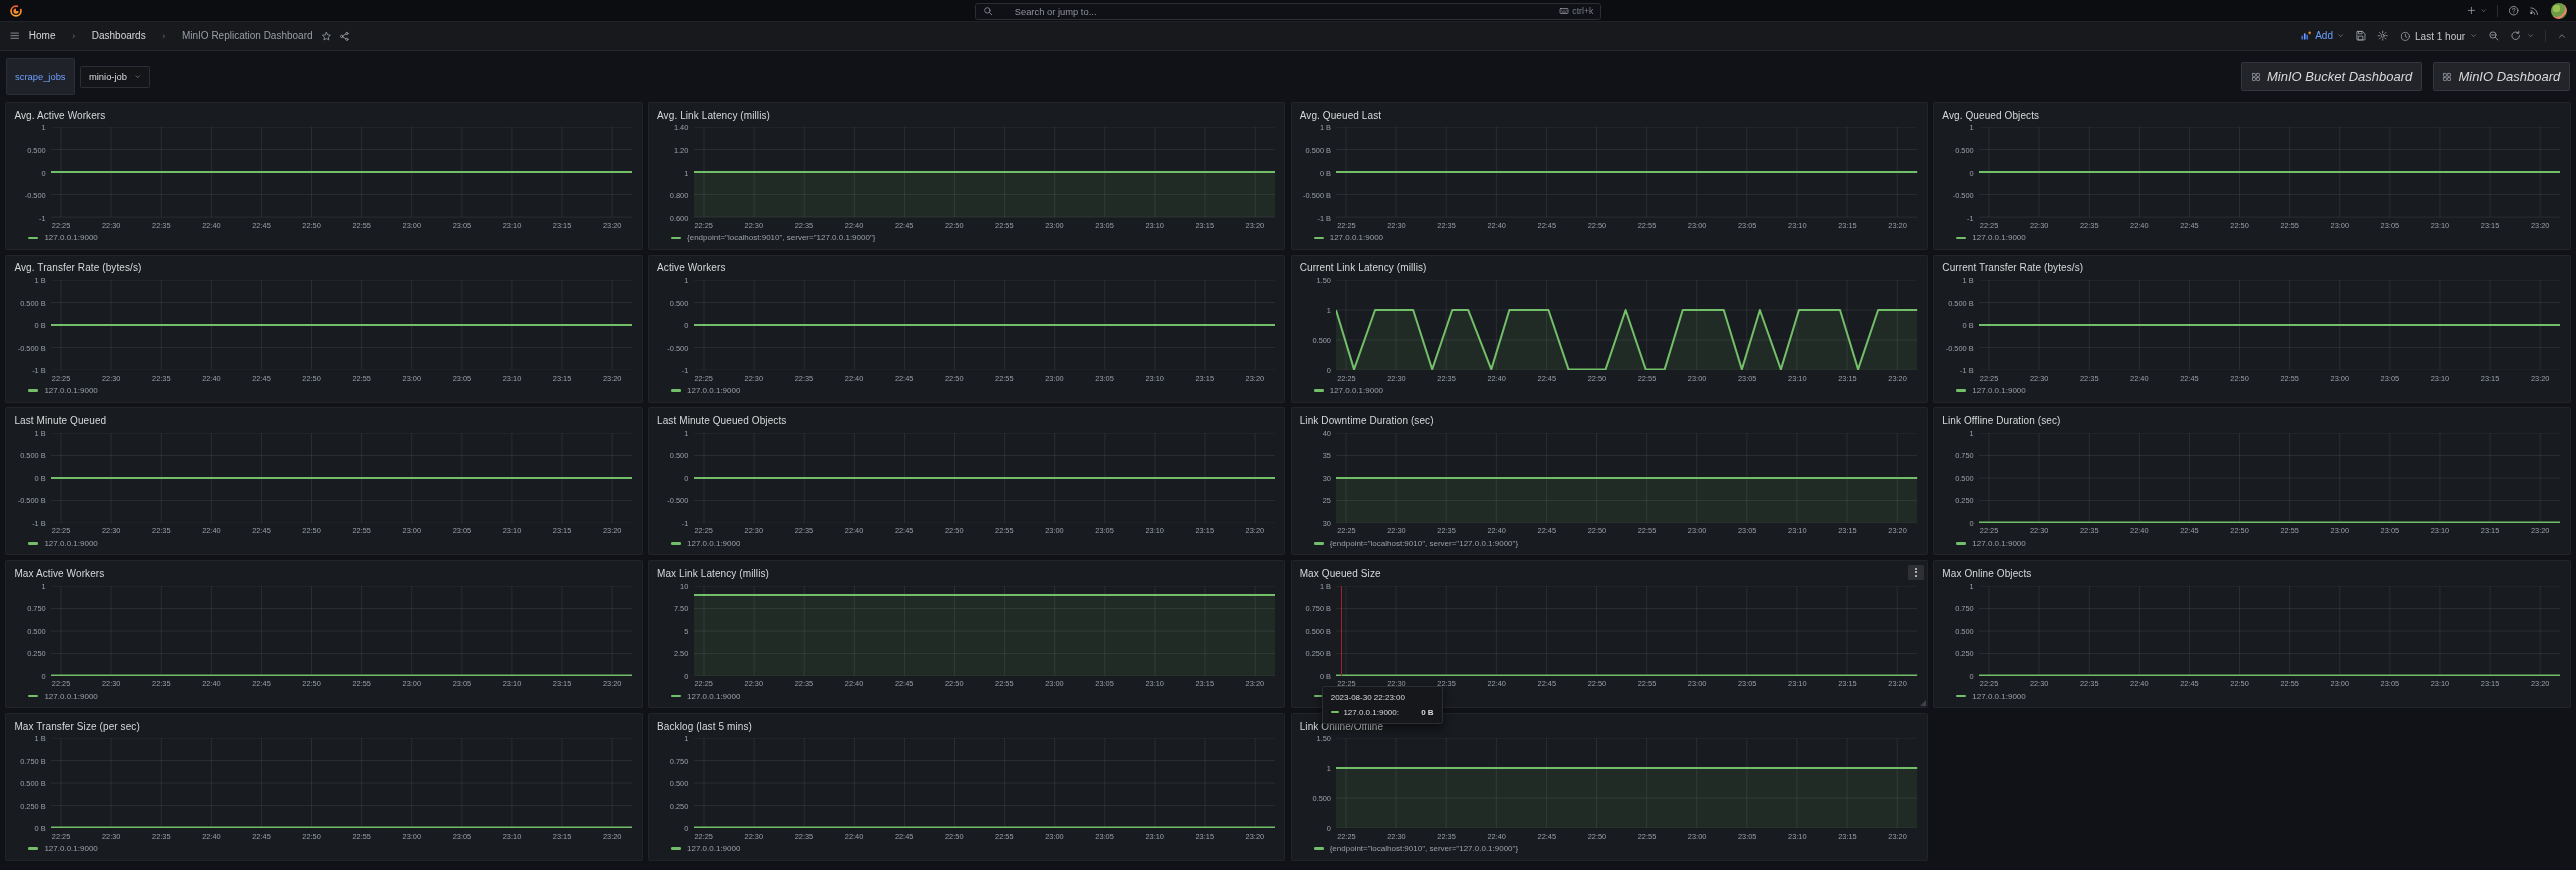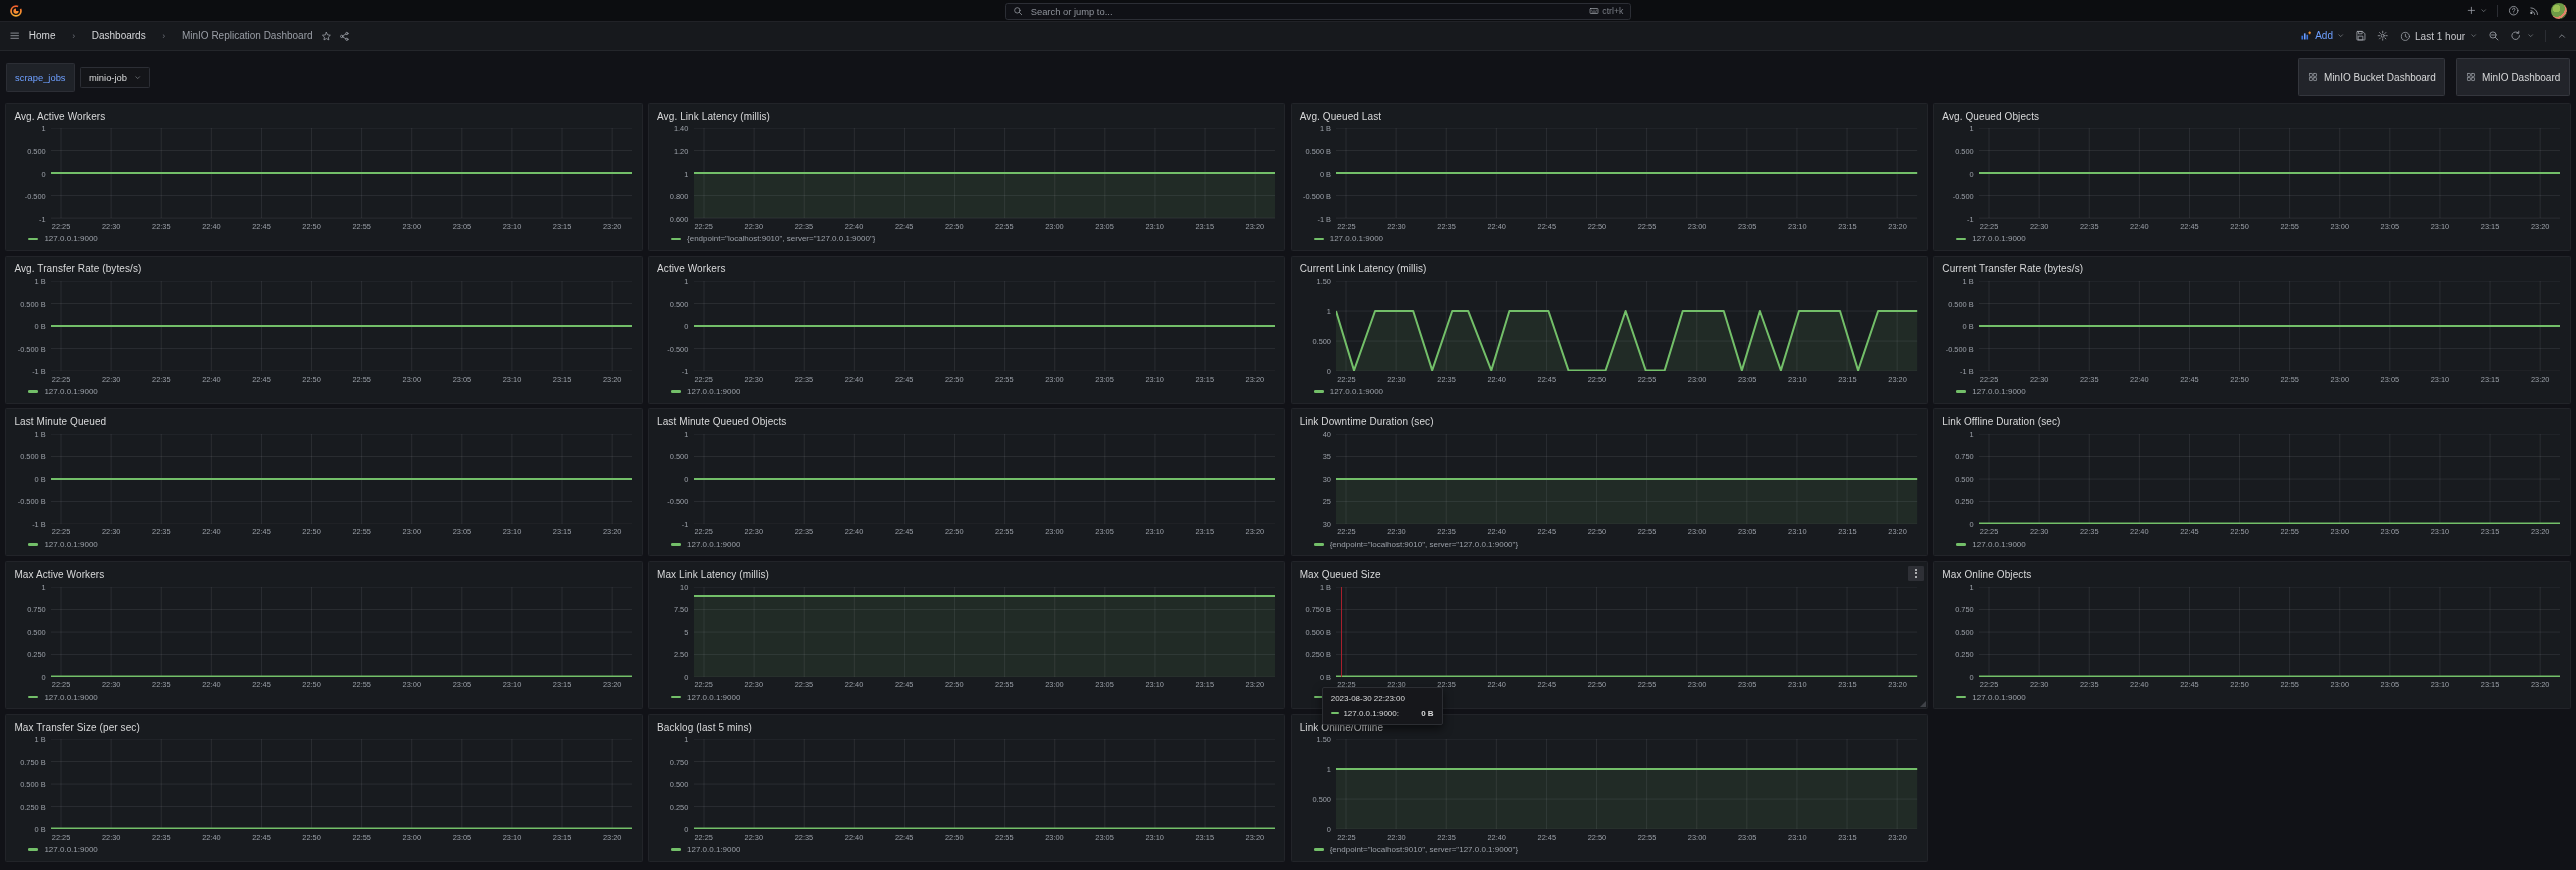"Search or jump to..." .searchbox { gap: 8px -> 22px; margin-left: 30px -> none }
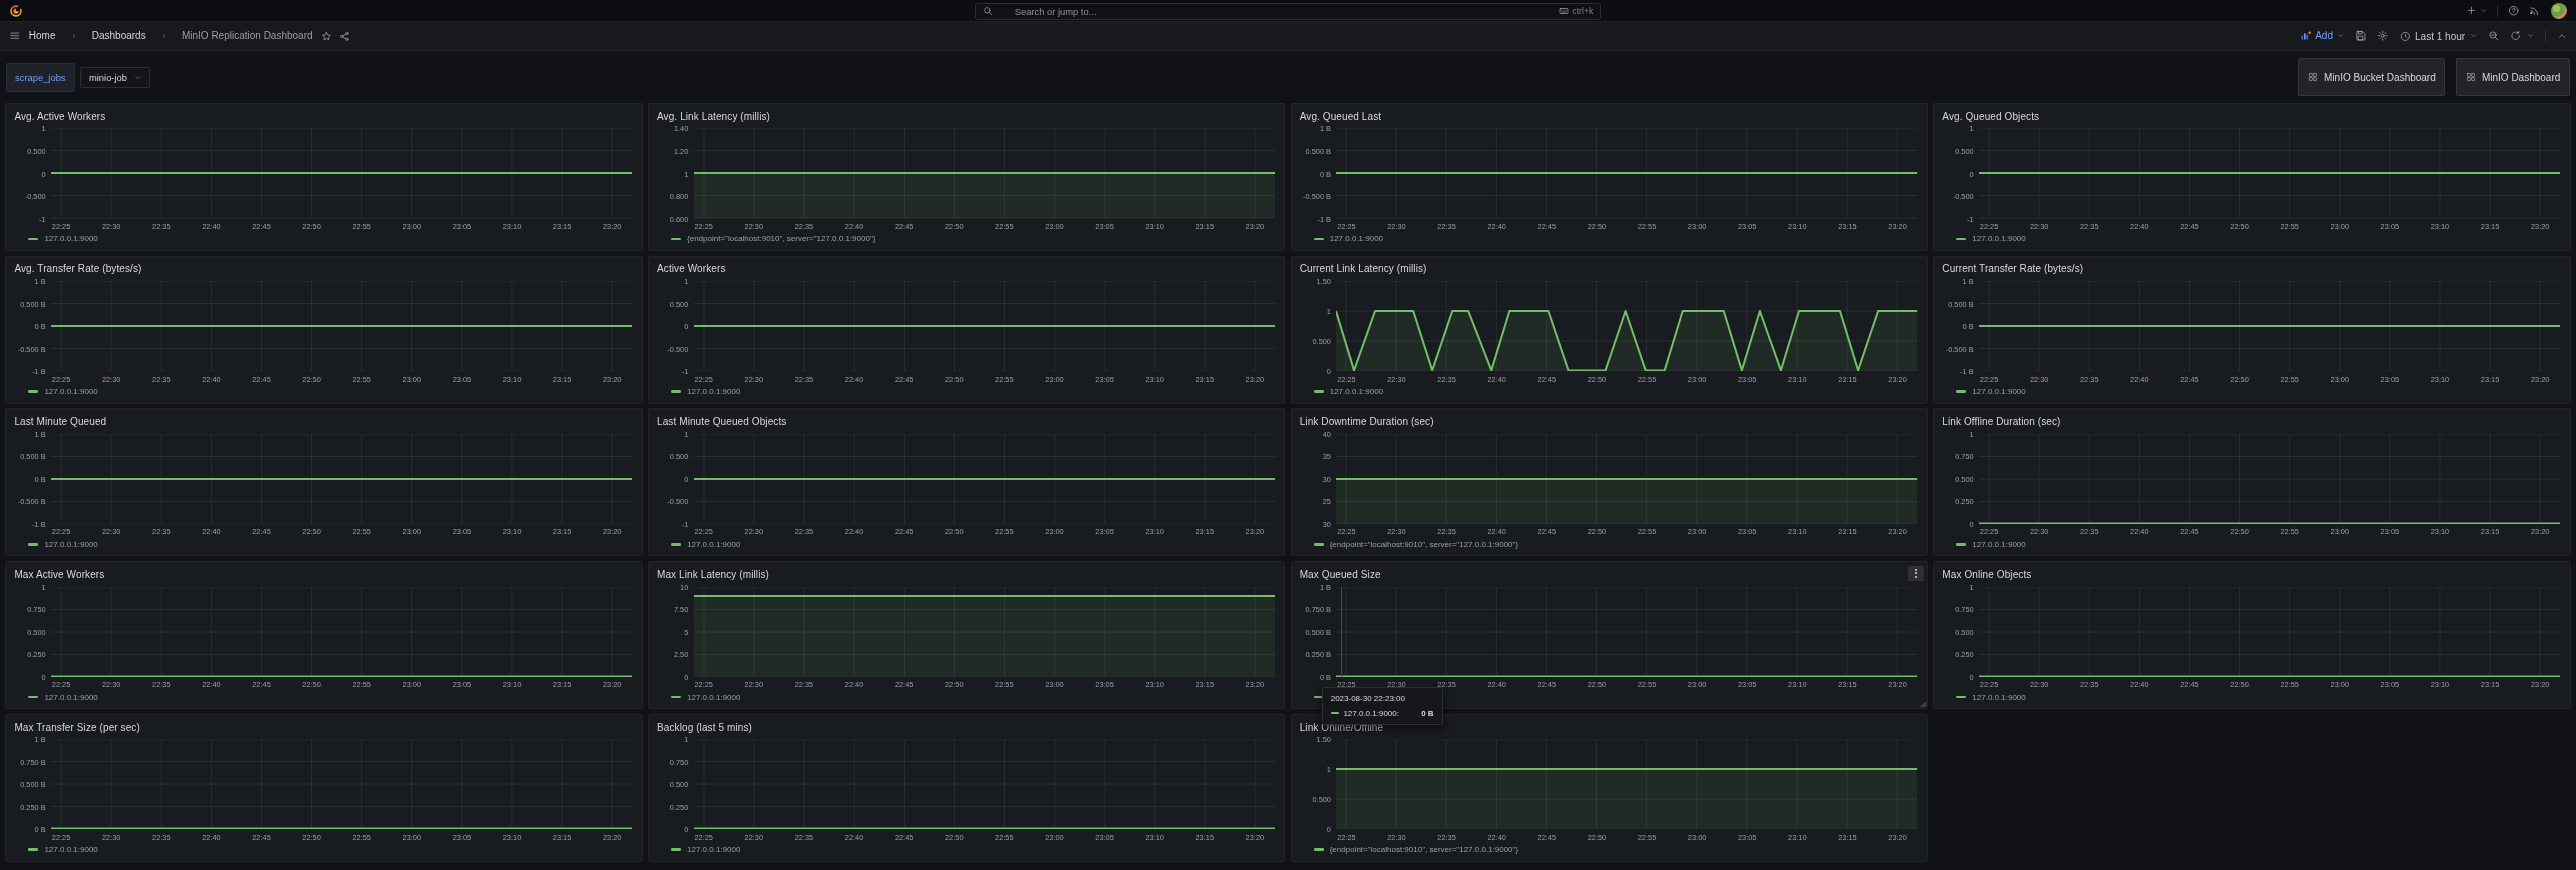"scrape_jobs" .var-label { height: 29px -> 37px }
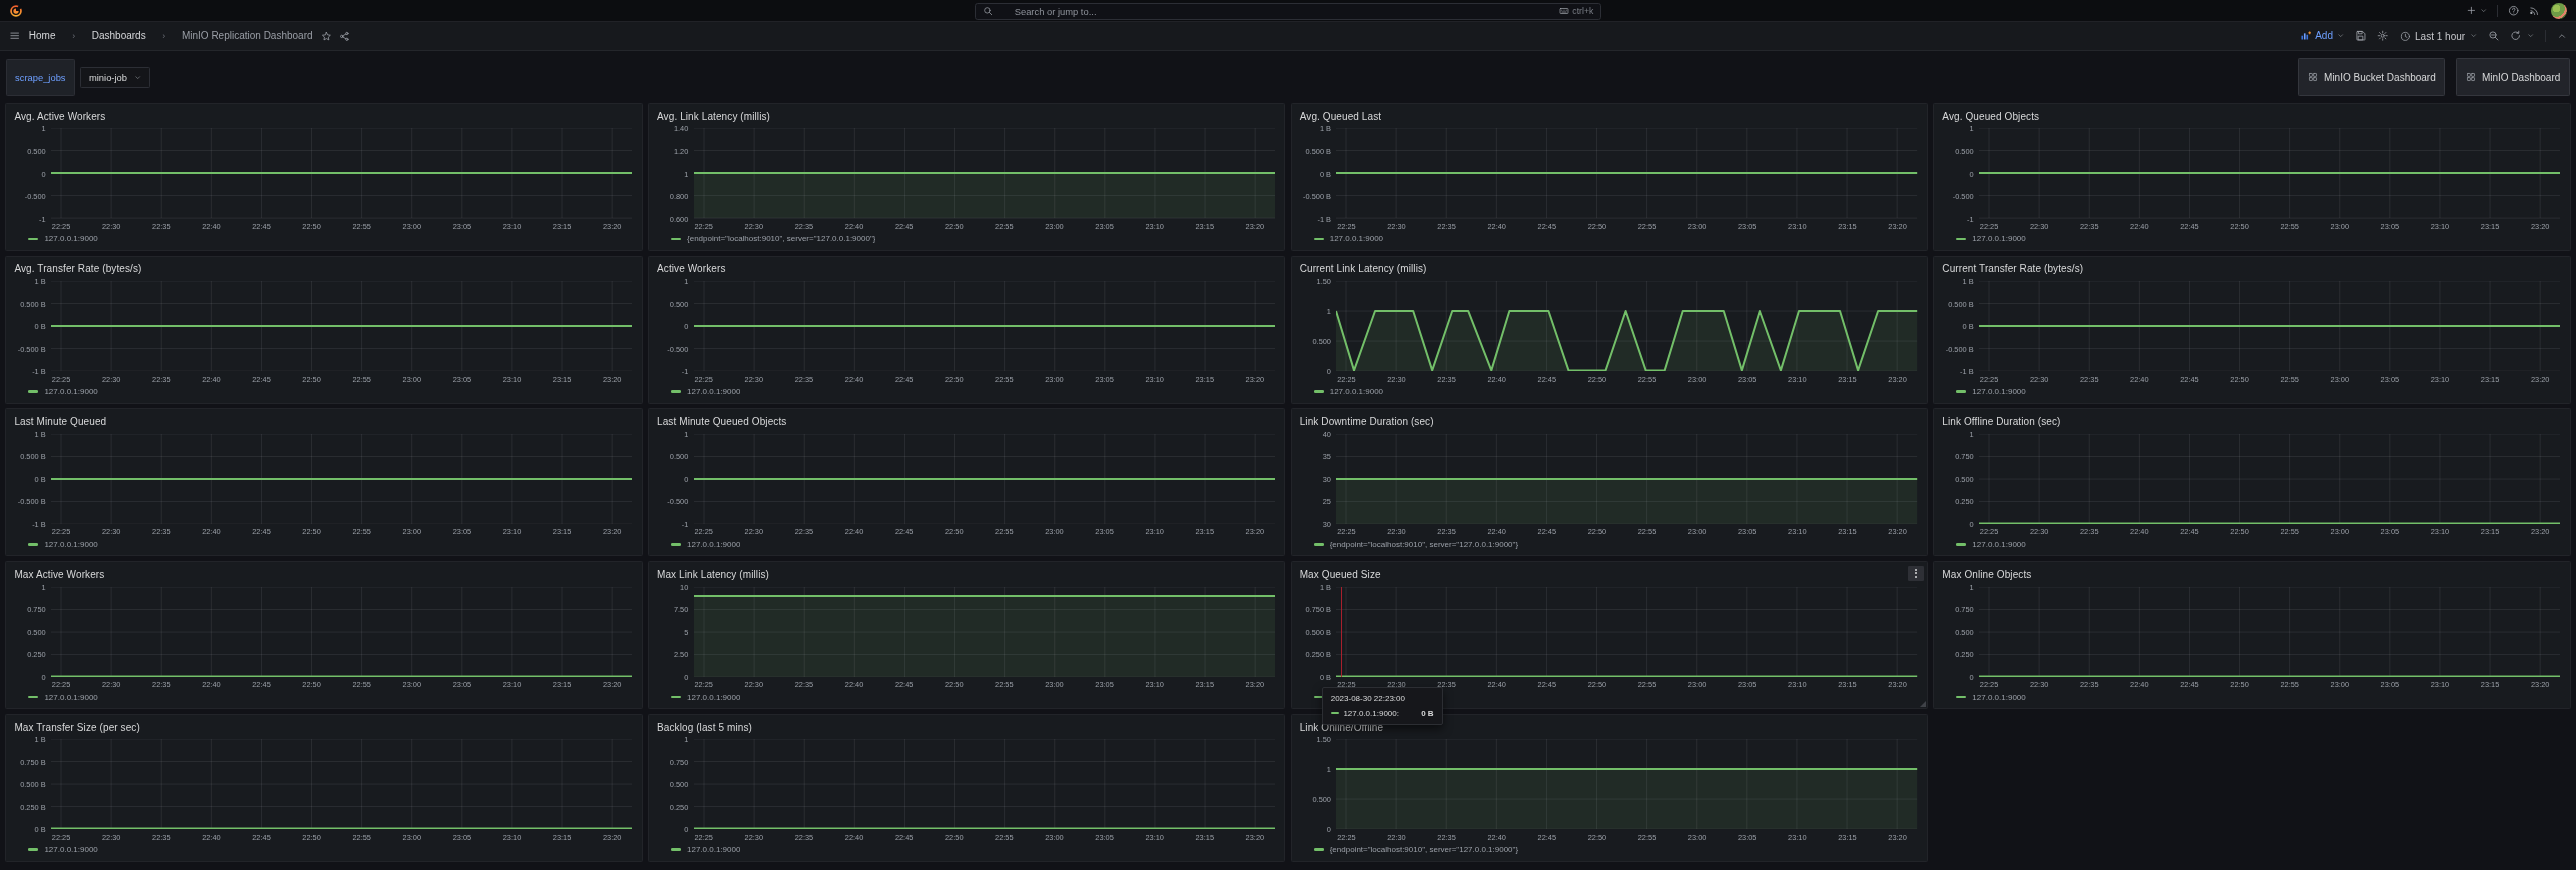"MinIO Bucket Dashboard" .dash-link { font-size: 10px -> 13px; font-style: none -> italic; height: 38px -> 29px }
